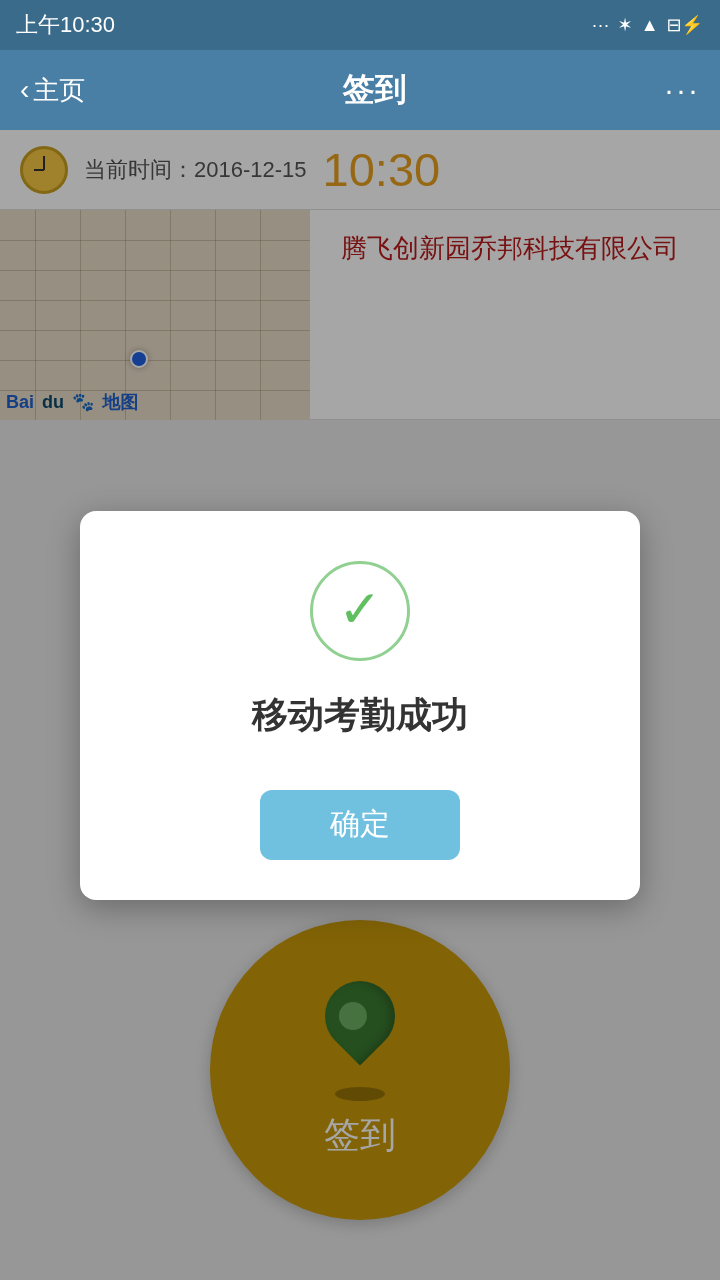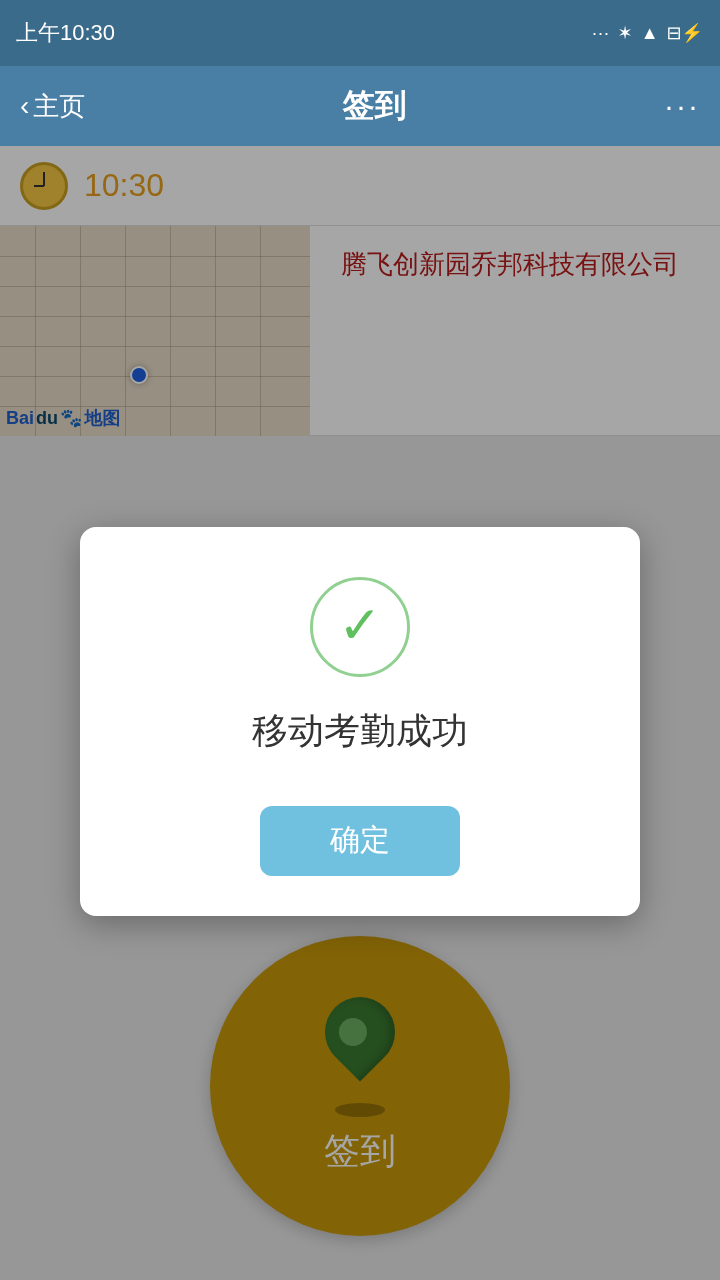"上午10:30" .status-bar { height: 66px -> 50px }
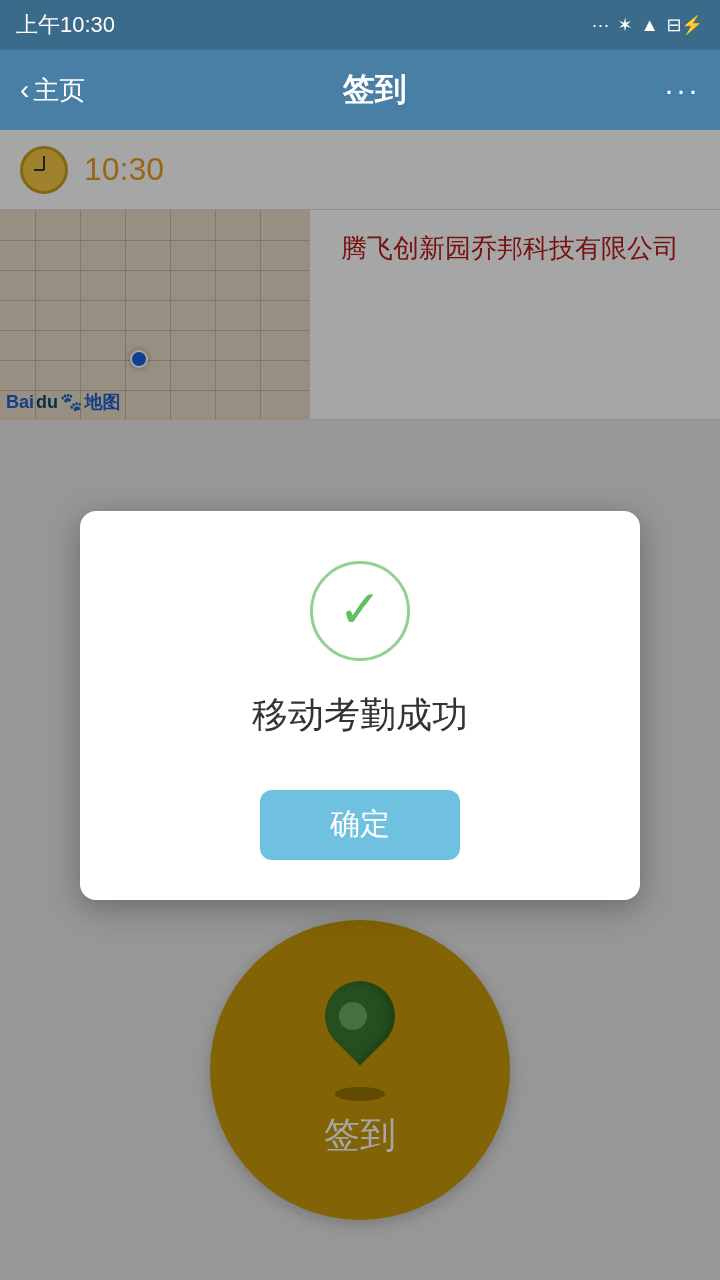"当前时间：2016-12-15" span.time-text { html: none -> <span>当前时间：2016-12-15</span> }
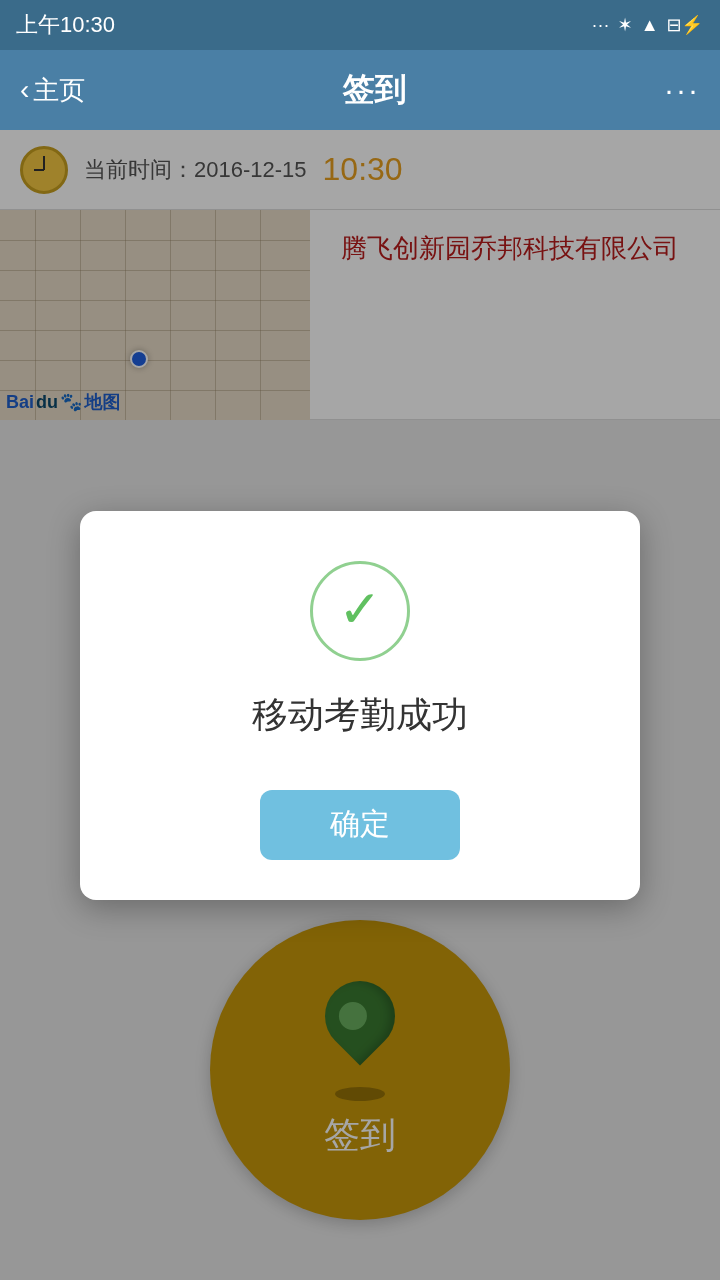"10:30" .time-value { font-size: 32px -> 47px }
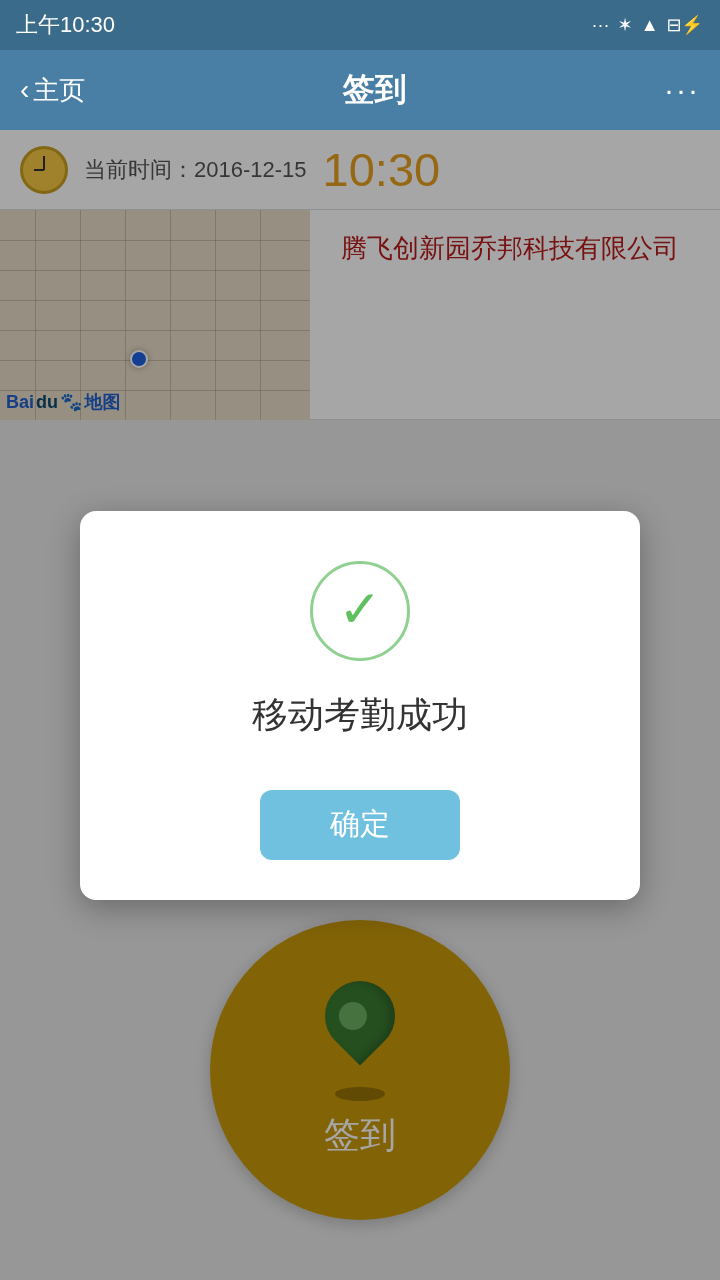"Bai" .baidu-logo { gap: 2px -> 8px }
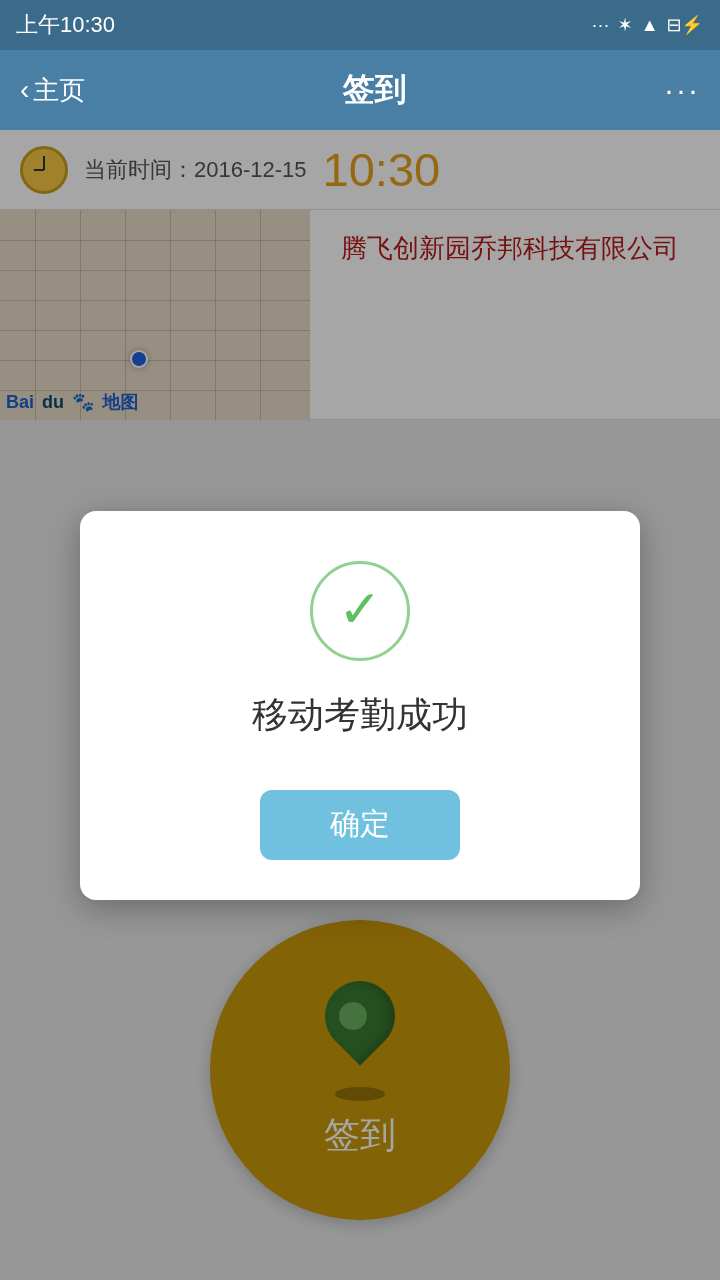"移动考勤成功" .success-text { font-weight: 400 -> 700 }
